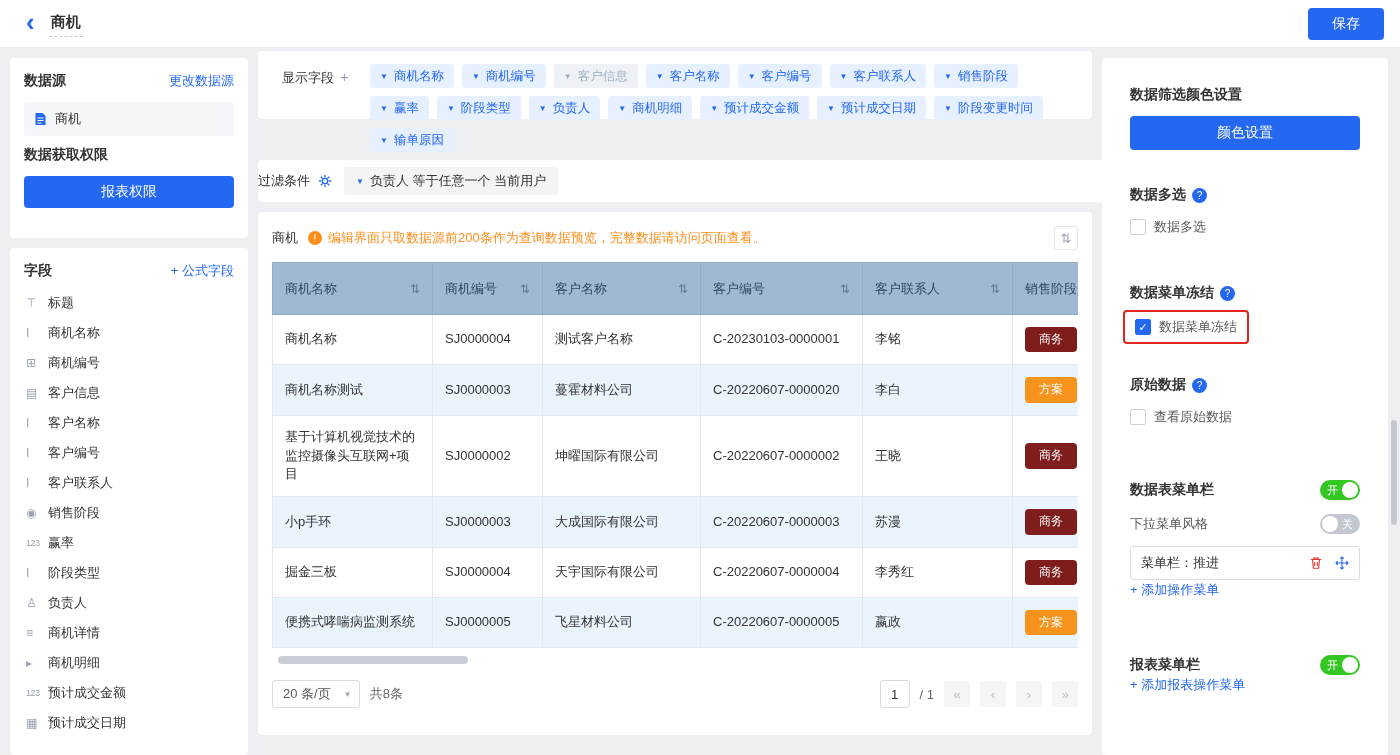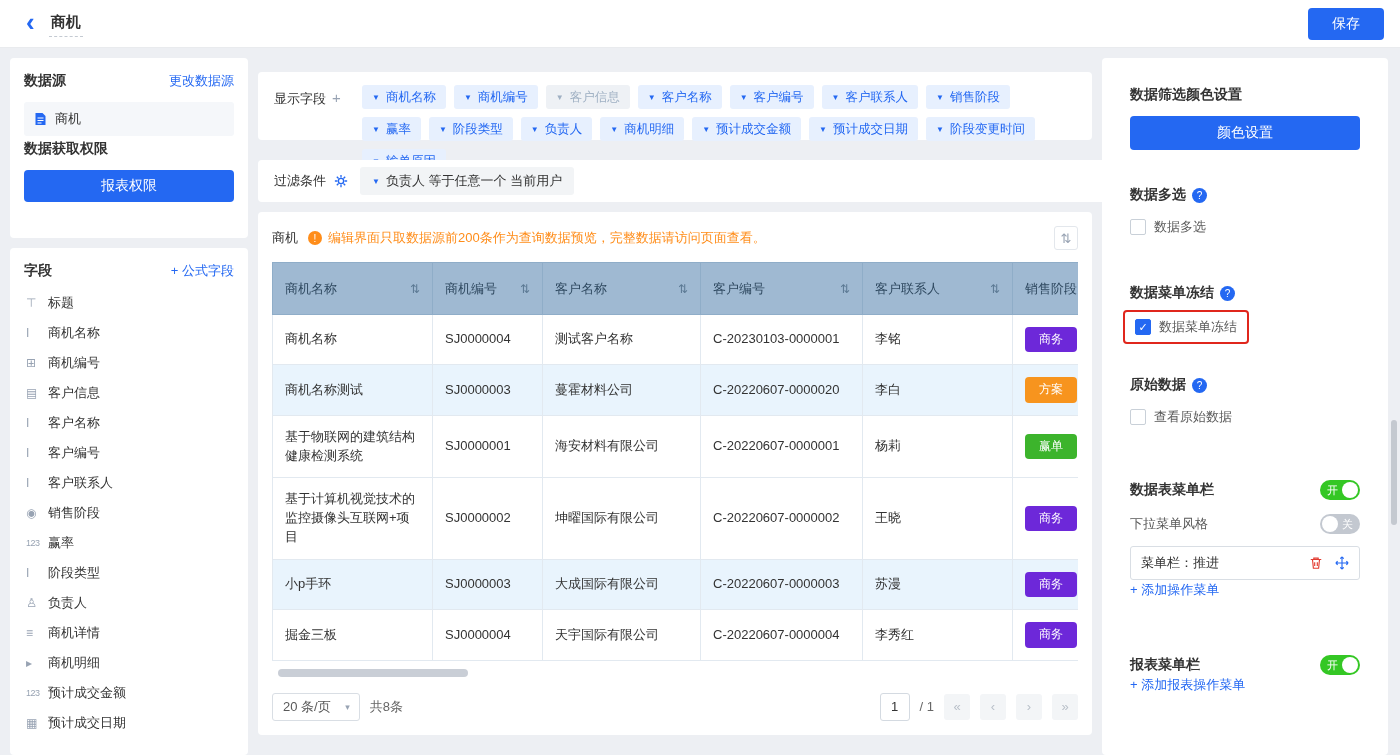"显示字段 +" .p-display { padding: 13px 16px -> 13px 24px; top: 72px -> 51px }
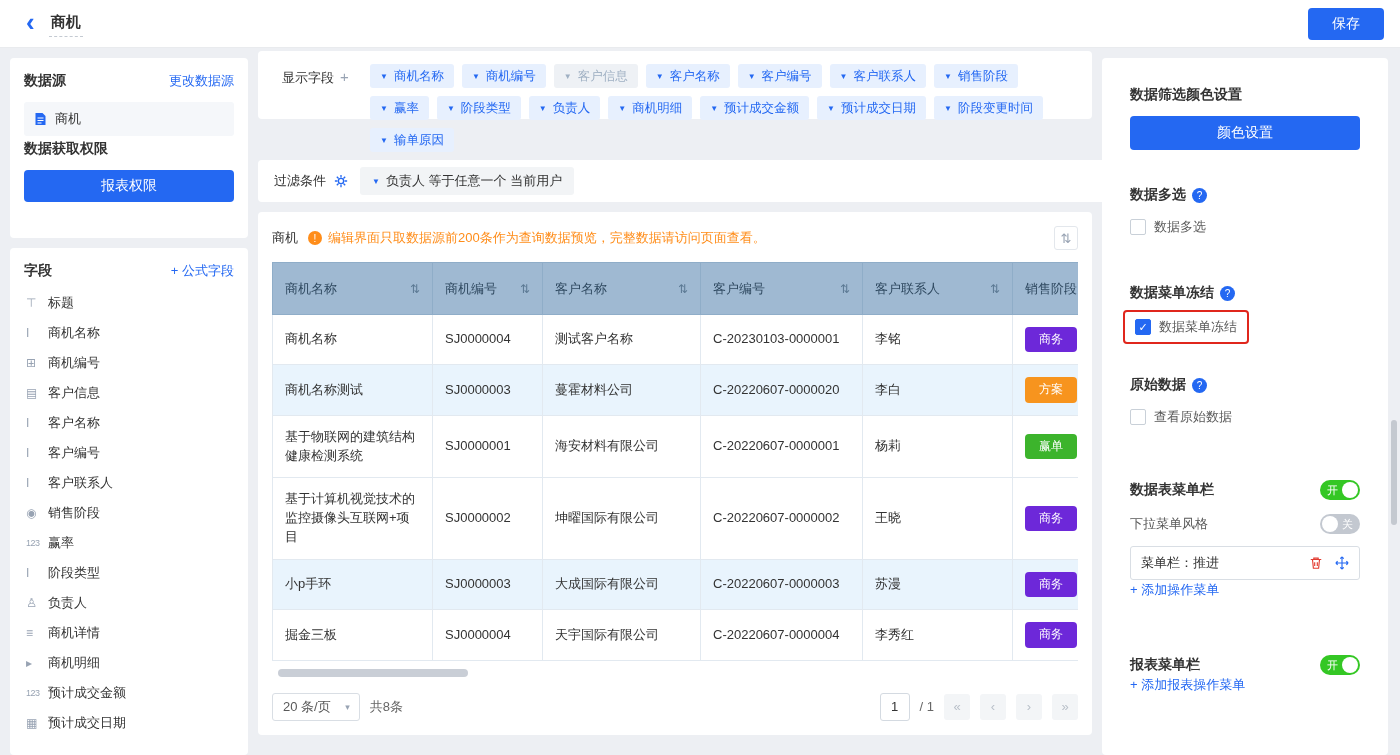"数据获取权限" .perm-title { margin-top: 4px -> 10px }
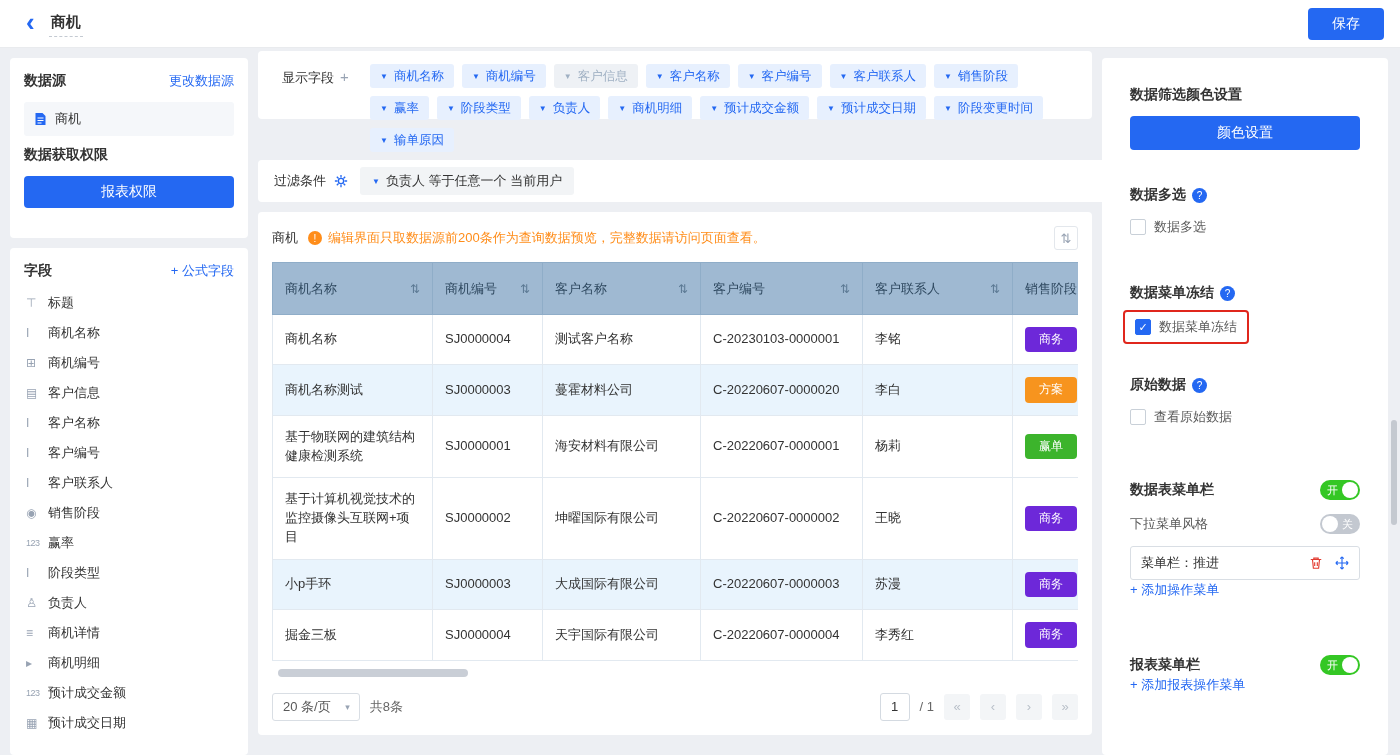"过滤条件" .p-filter { padding: 0 16px -> 0 0 }
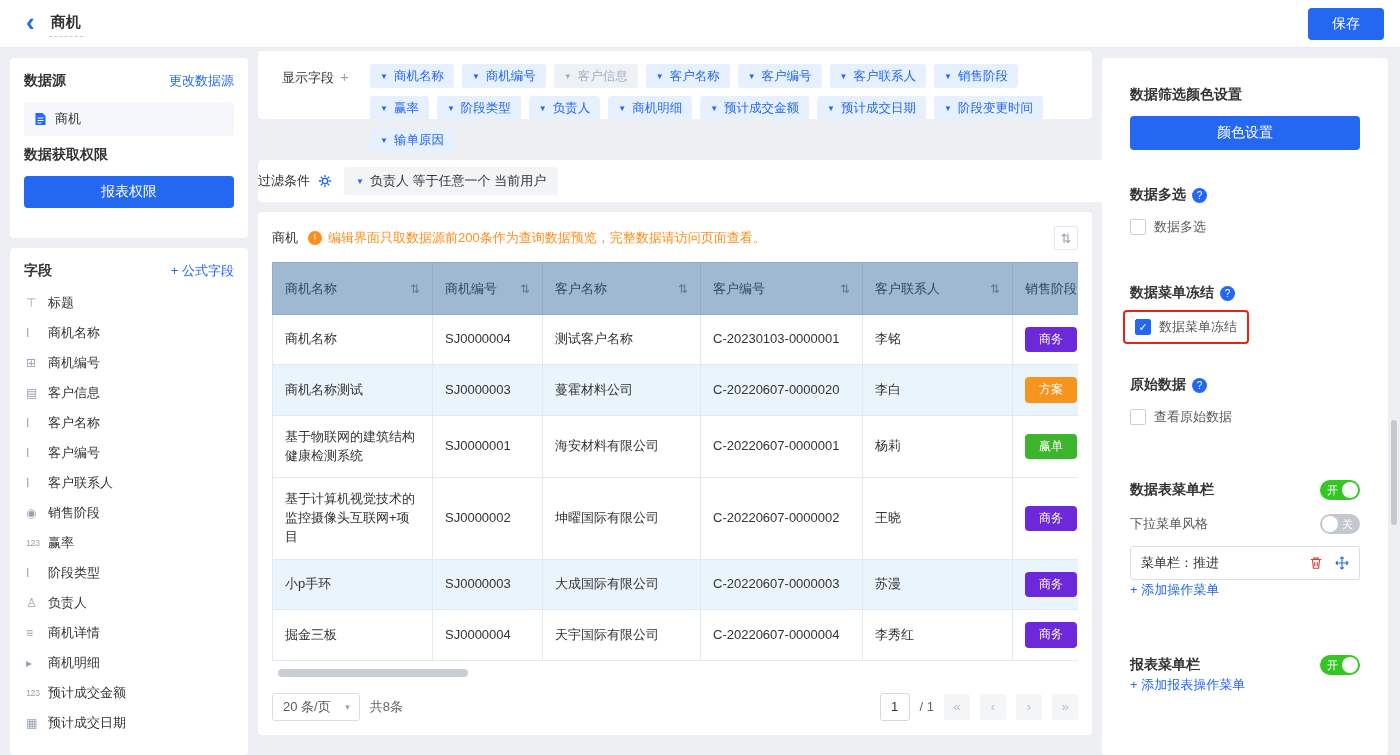"商务" .badge[data-color="purple"] { background: #6d28d9 -> #7f1d1d }
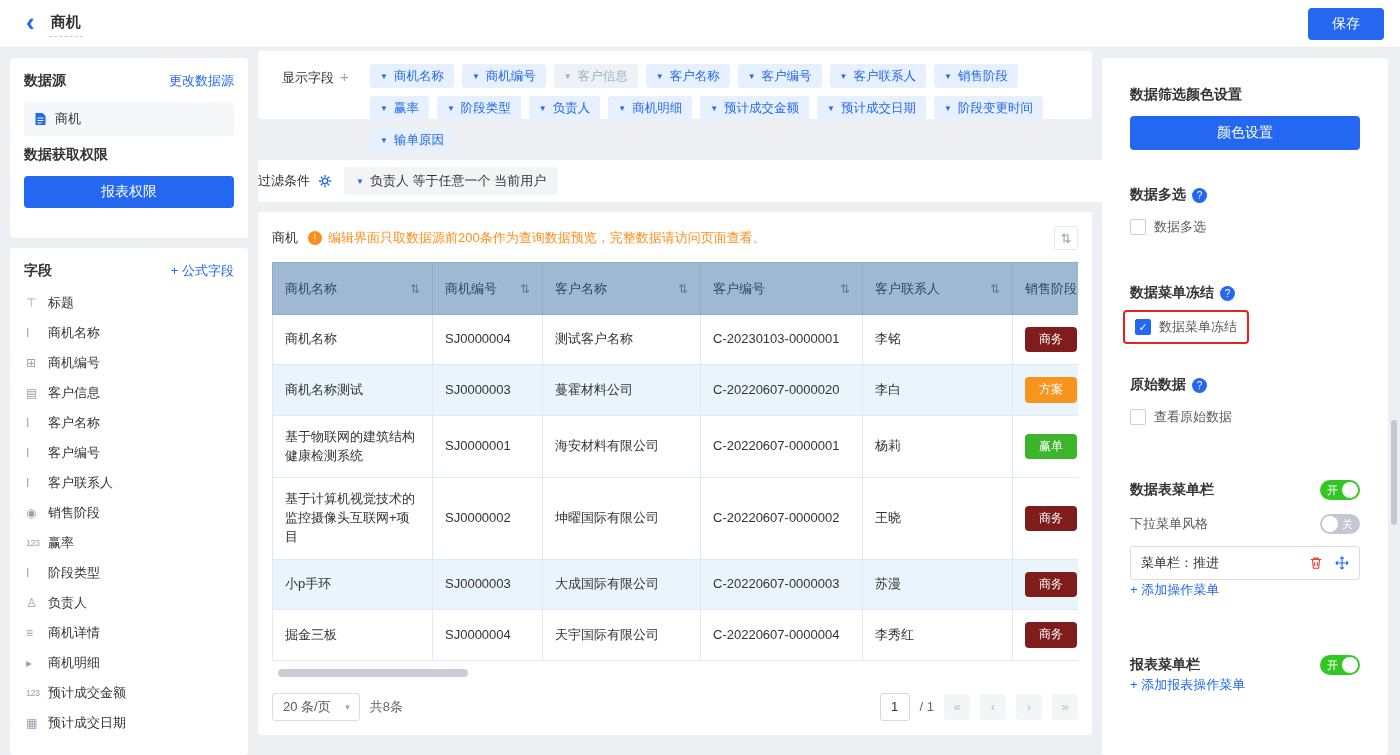"基于物联网的建筑结构健康检测系统" tr { html: <tr> <td>基于物联网的建筑结构健康检测系统</td> <td>SJ0000001</td> <td>海安材料有限公司</td> <td>C-20220607-0000001</td> <td>杨莉</td> <td><span>赢单</span></td> </tr> -> none }
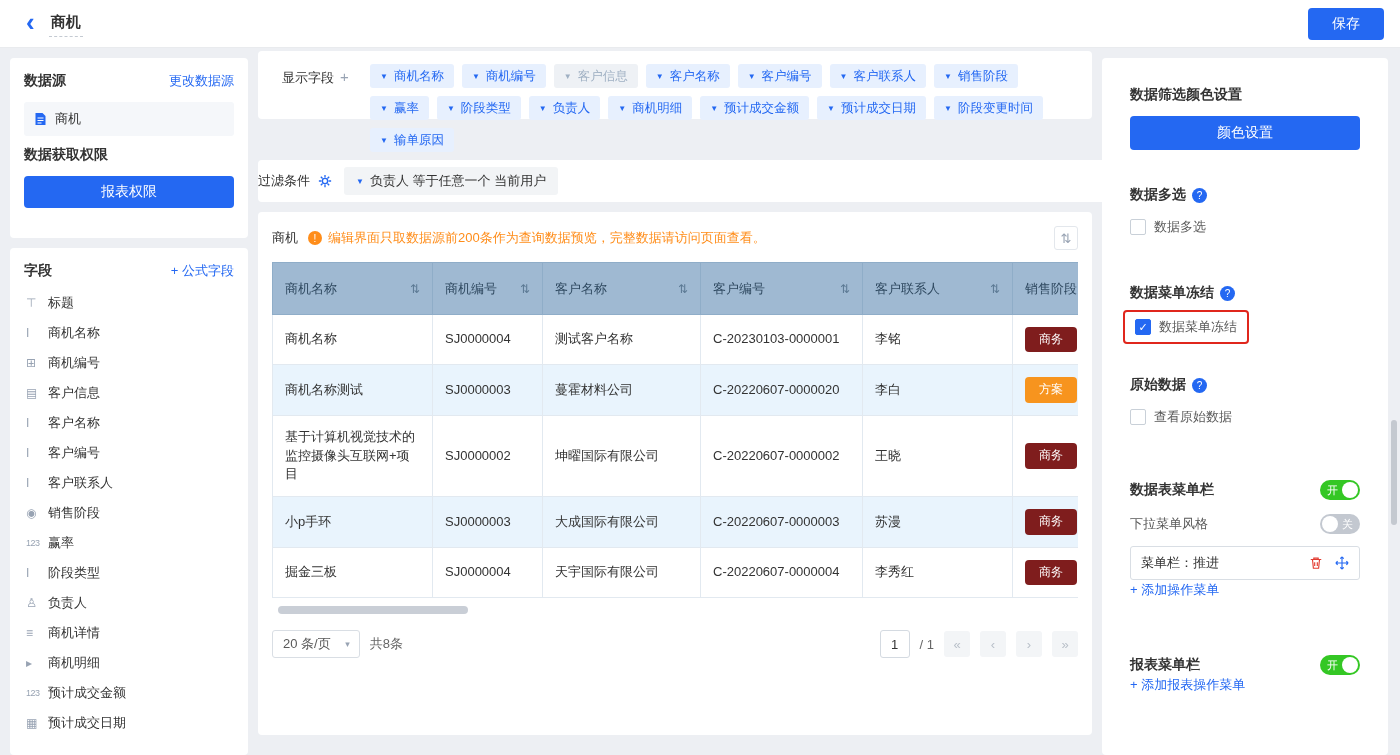"便携式哮喘病监测系统" tr.alt { html: none -> <tr> <td>便携式哮喘病监测系统</td> <td>SJ0000005</td> <td>飞星材料公司</td> <td>C-20220607-0000005</td> <td>嬴政</td> <td><span>方案</span></td> </tr> }
